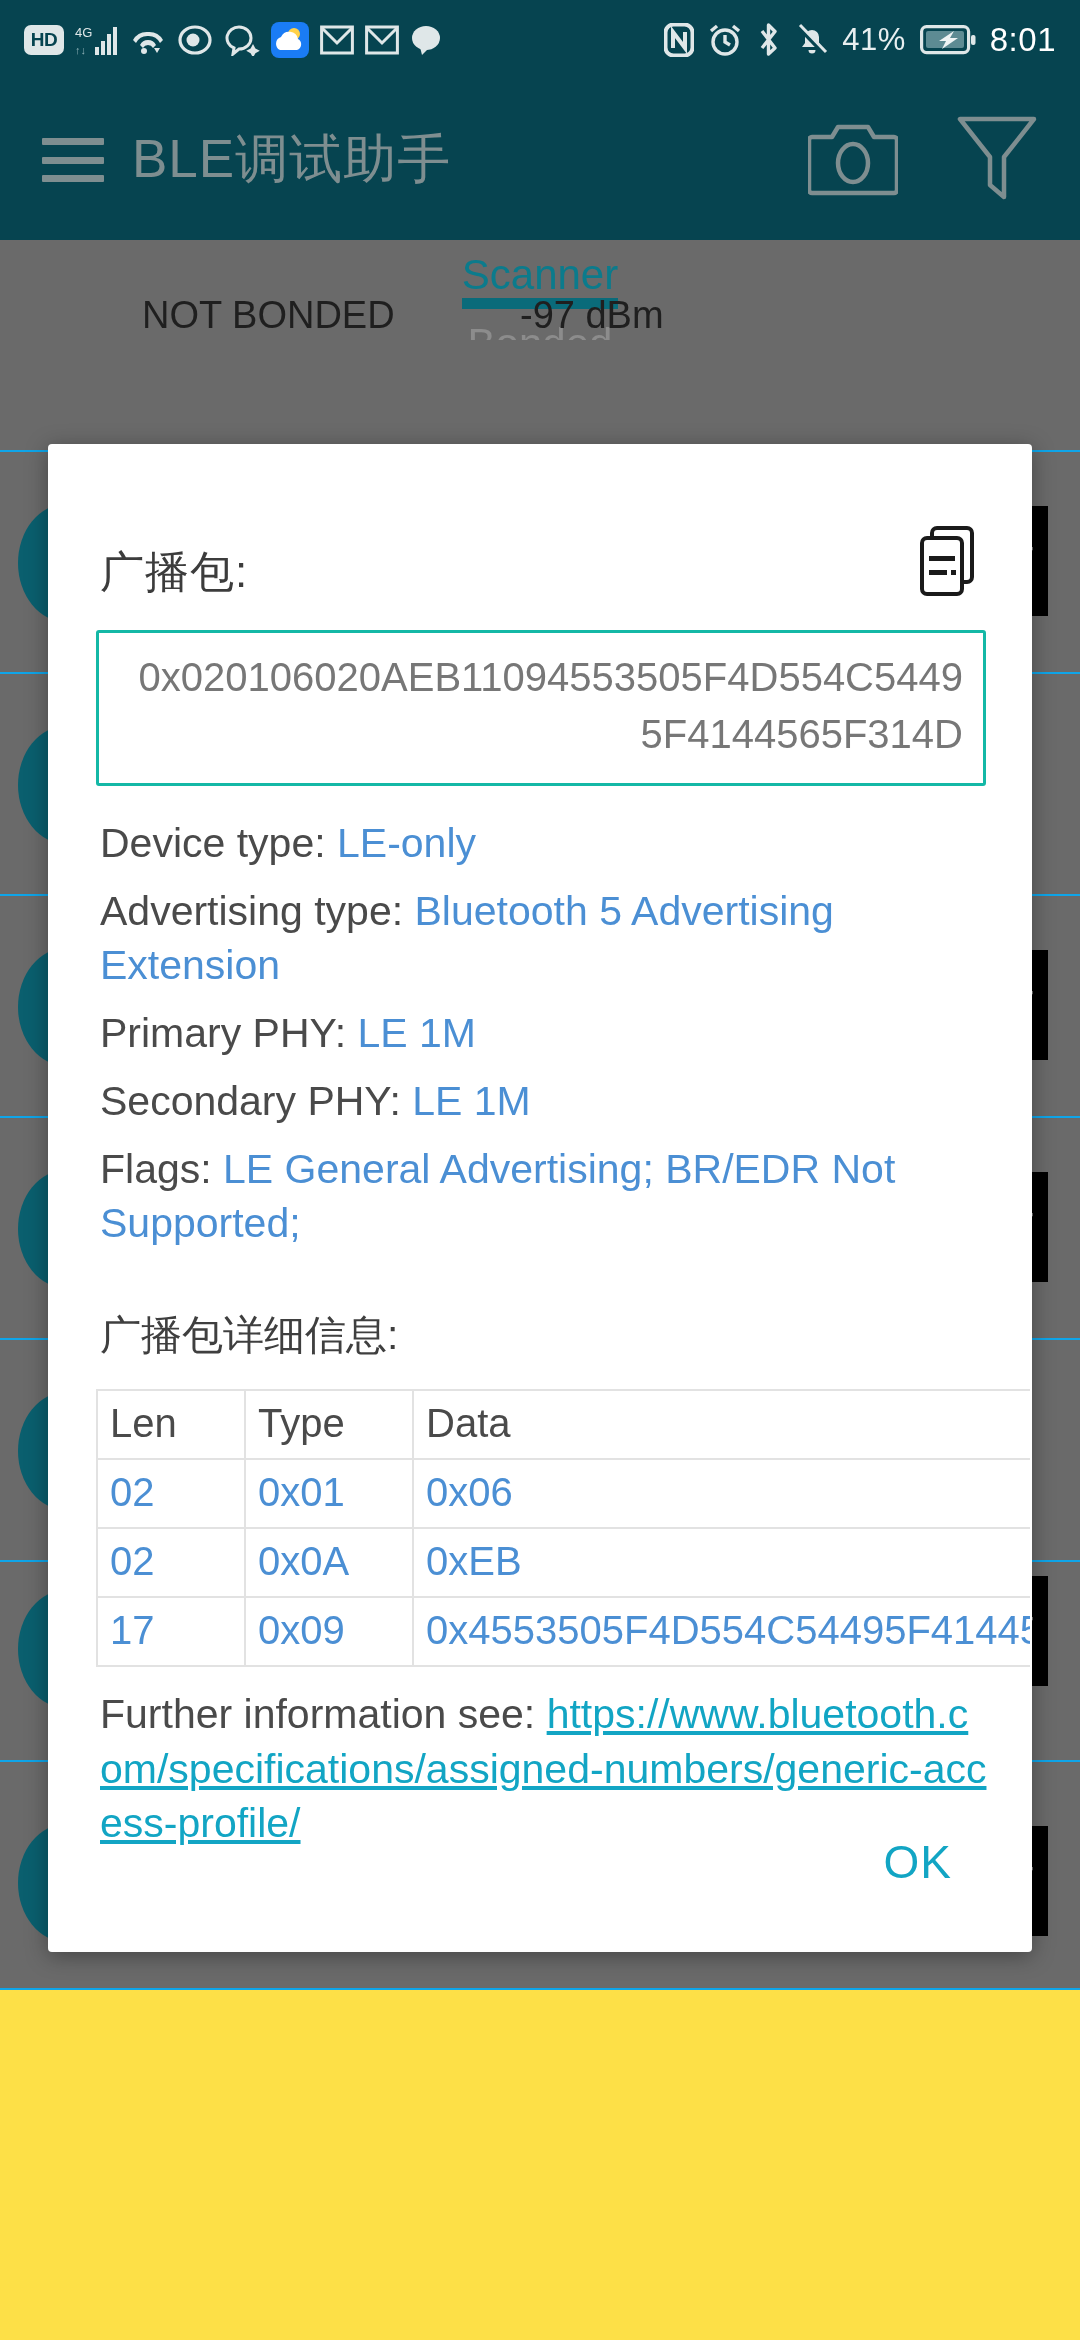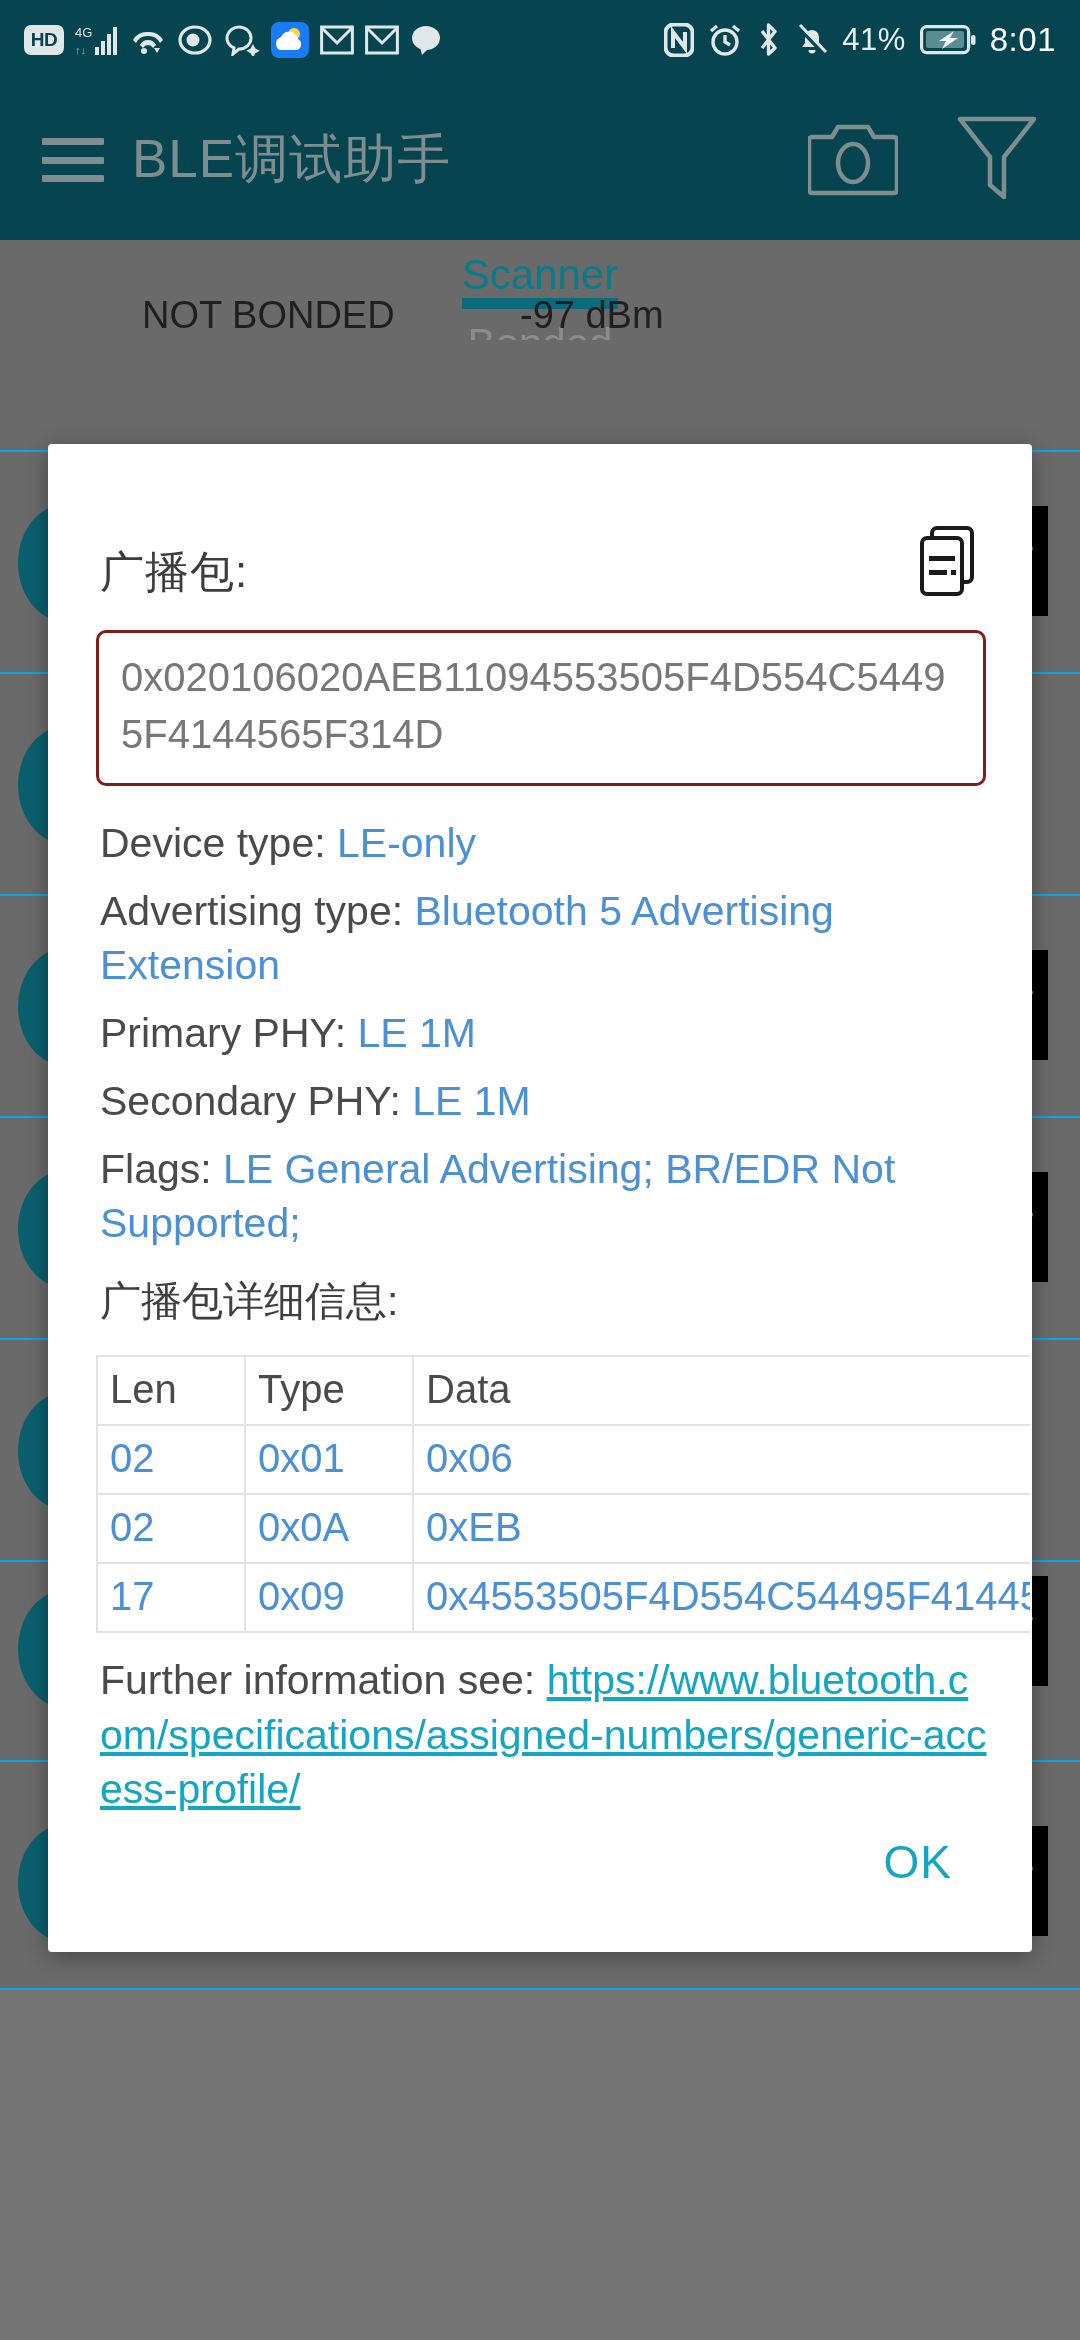"HD" #screen { background: #737373 -> #fde047 }
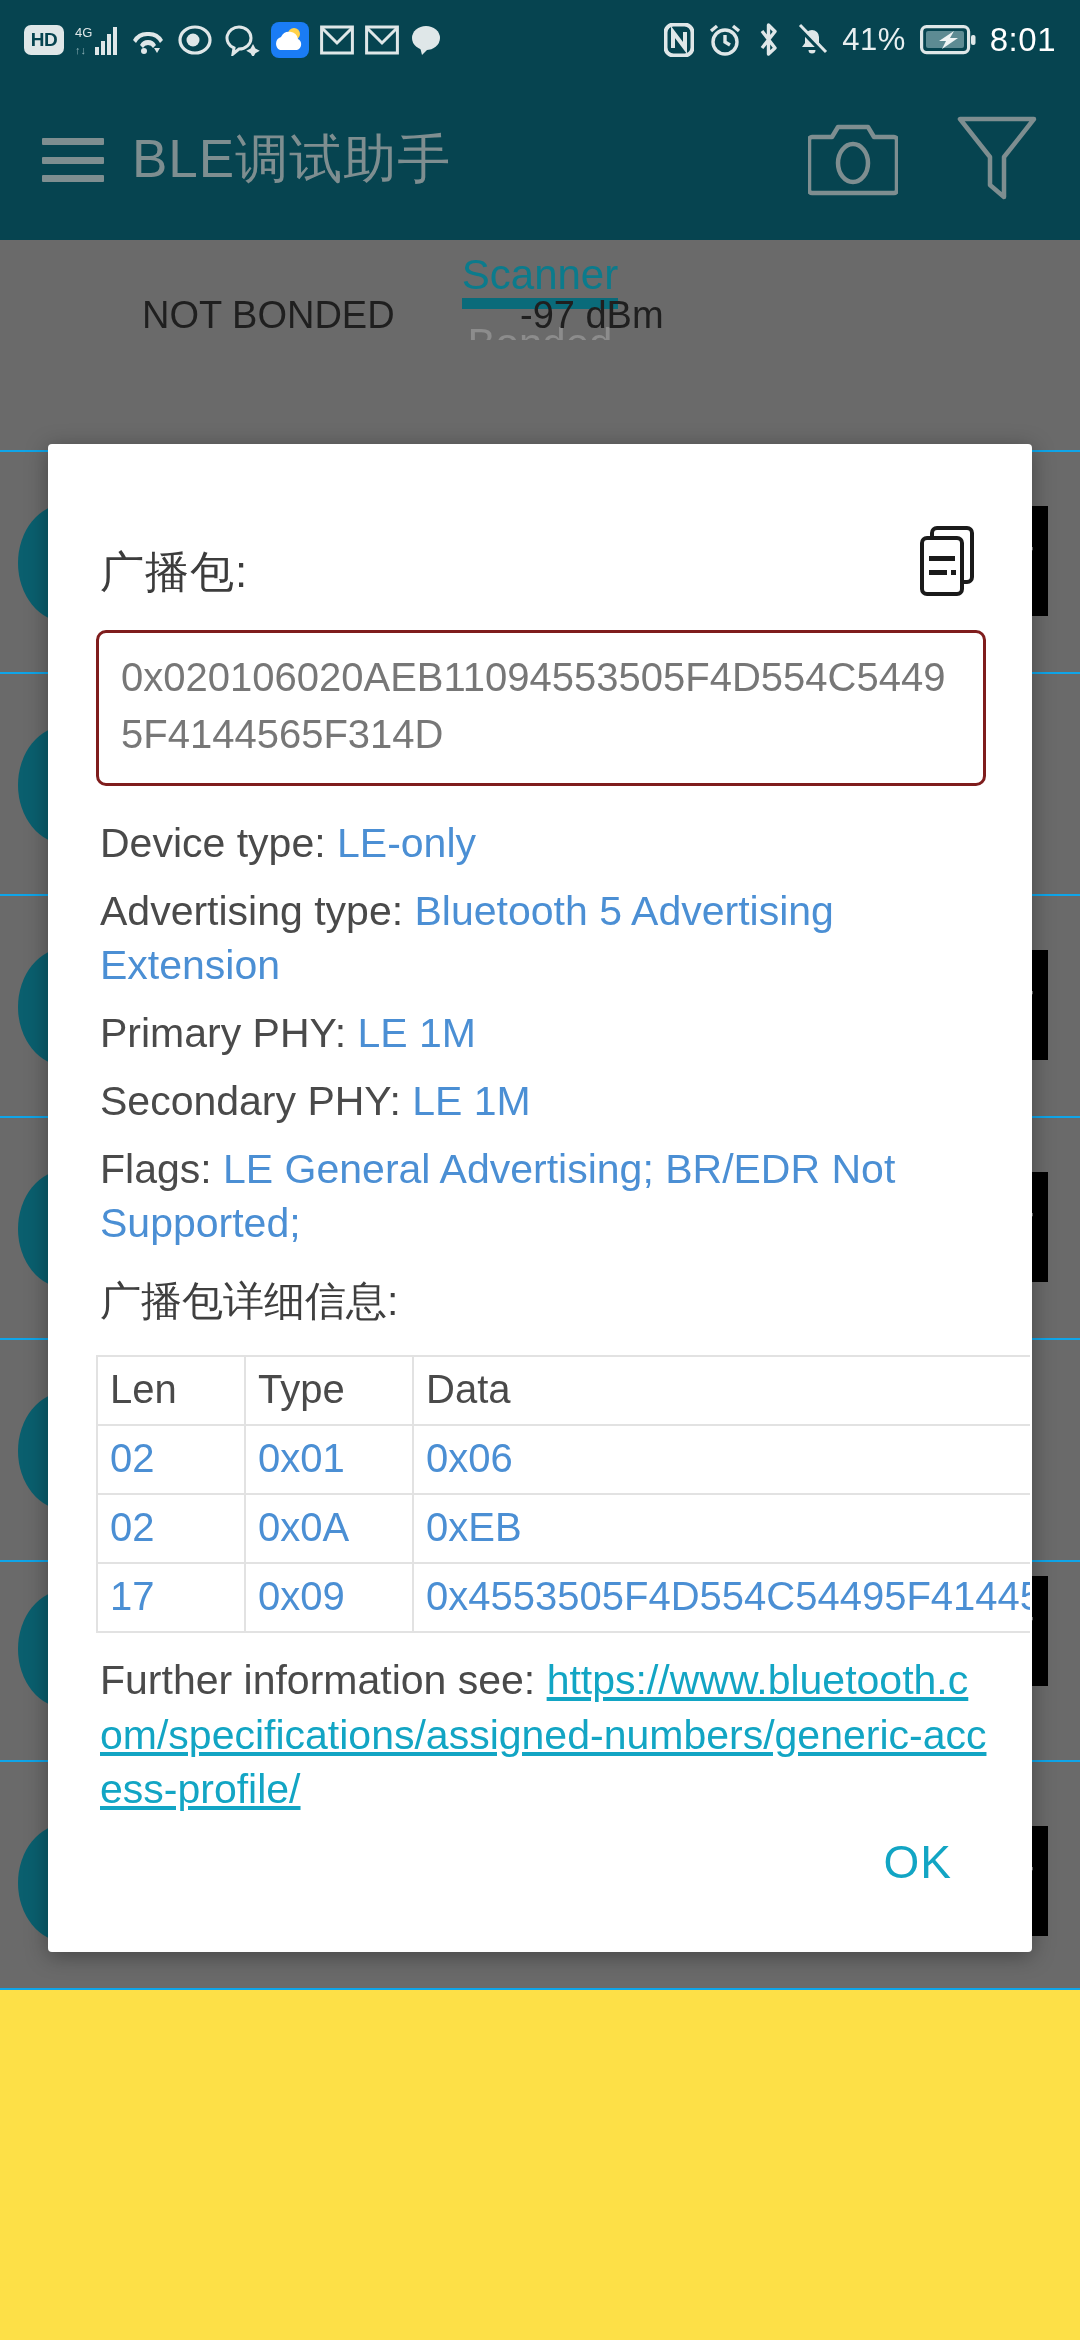"0x020106020AEB11094553505F4D554C54495F41" .hex-box { border: 3px solid #7f1d1d -> 3px solid #14b8a6; border-radius: 10px -> 3px; text-align: none -> right }
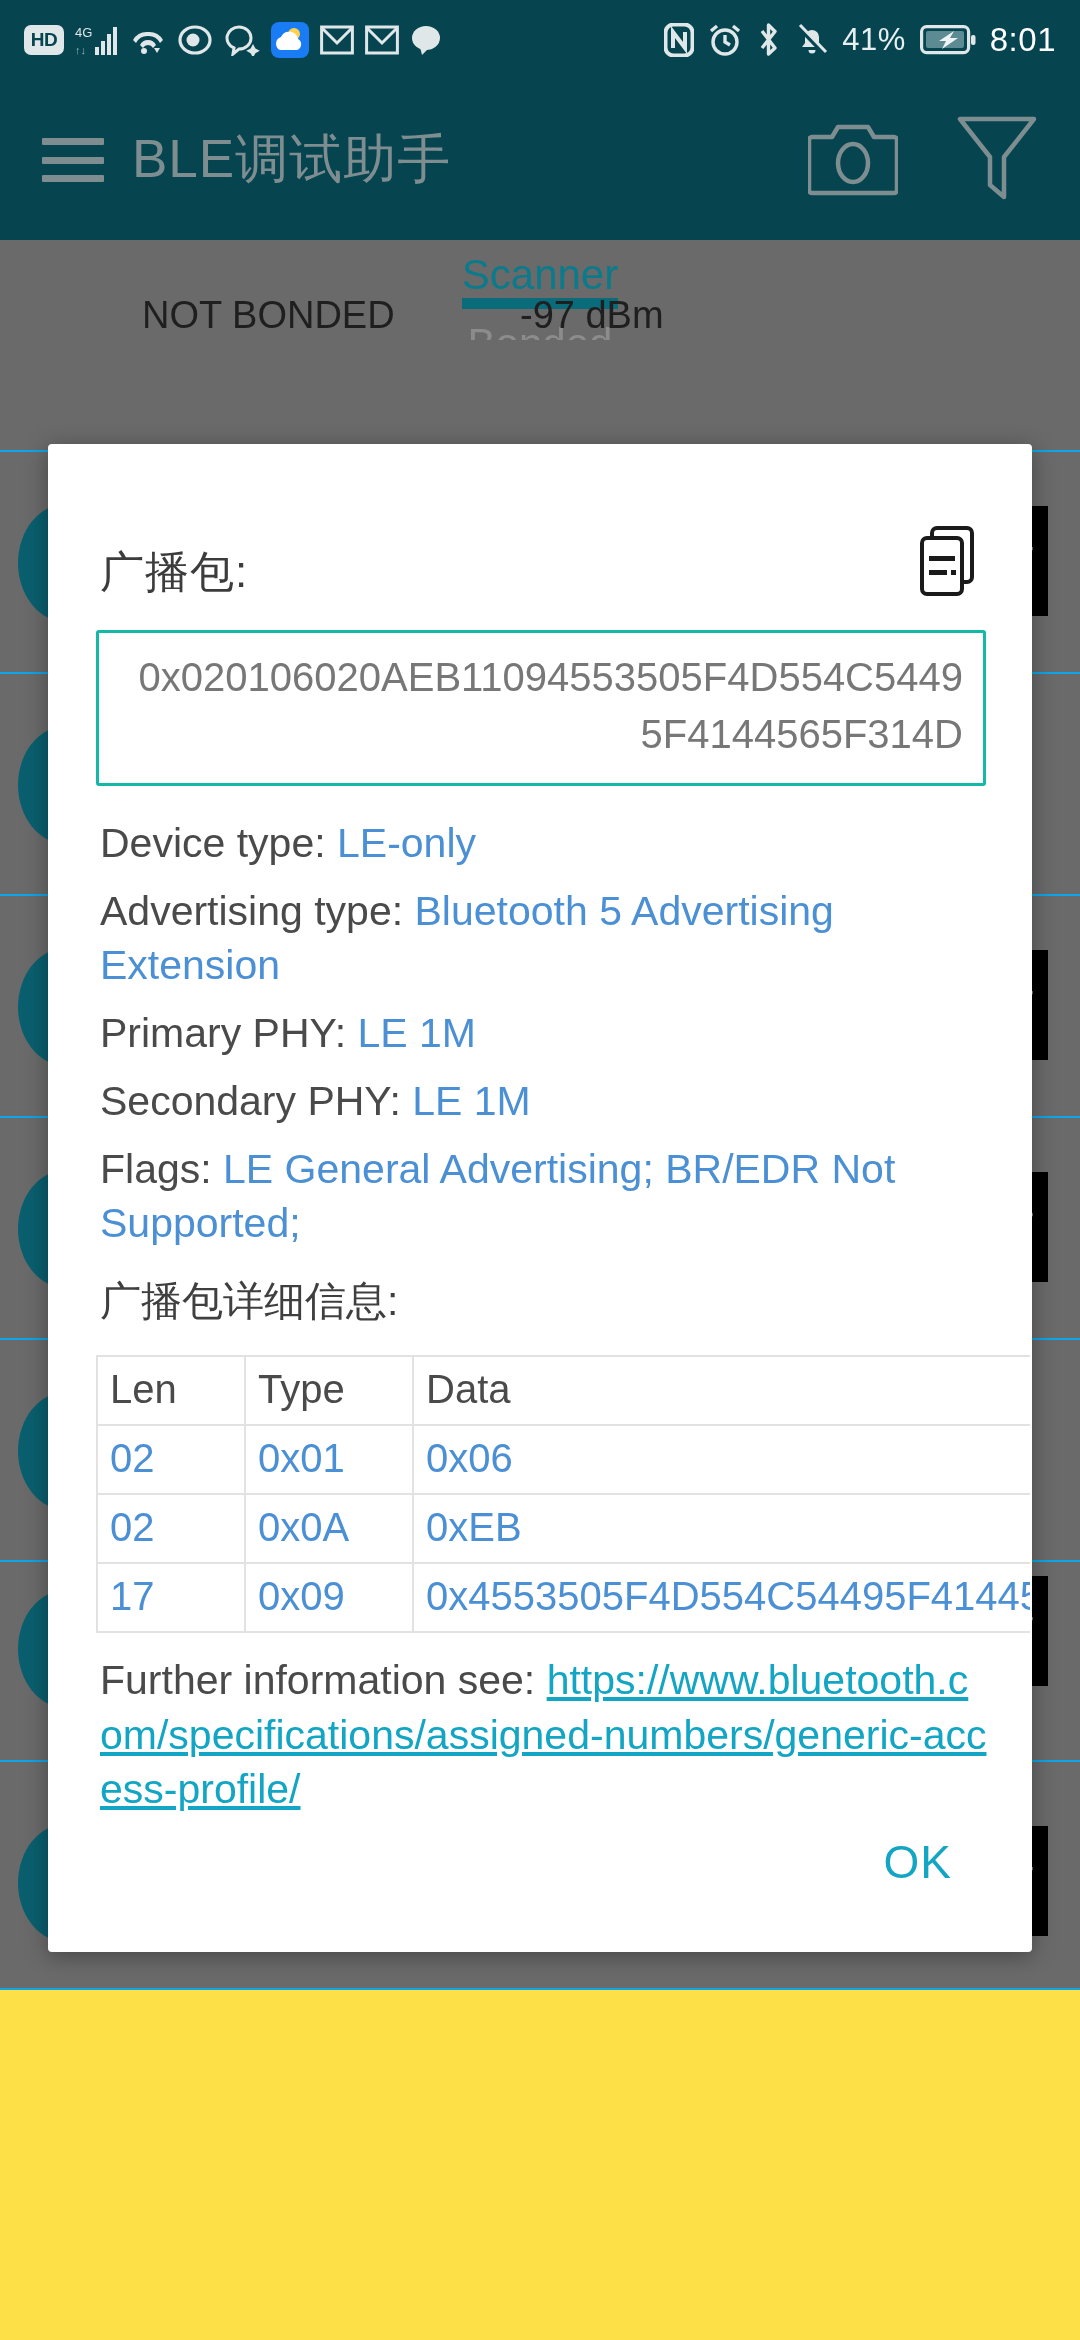"广播包详细信息:" .sect-title { margin-top: 24px -> 58px }
